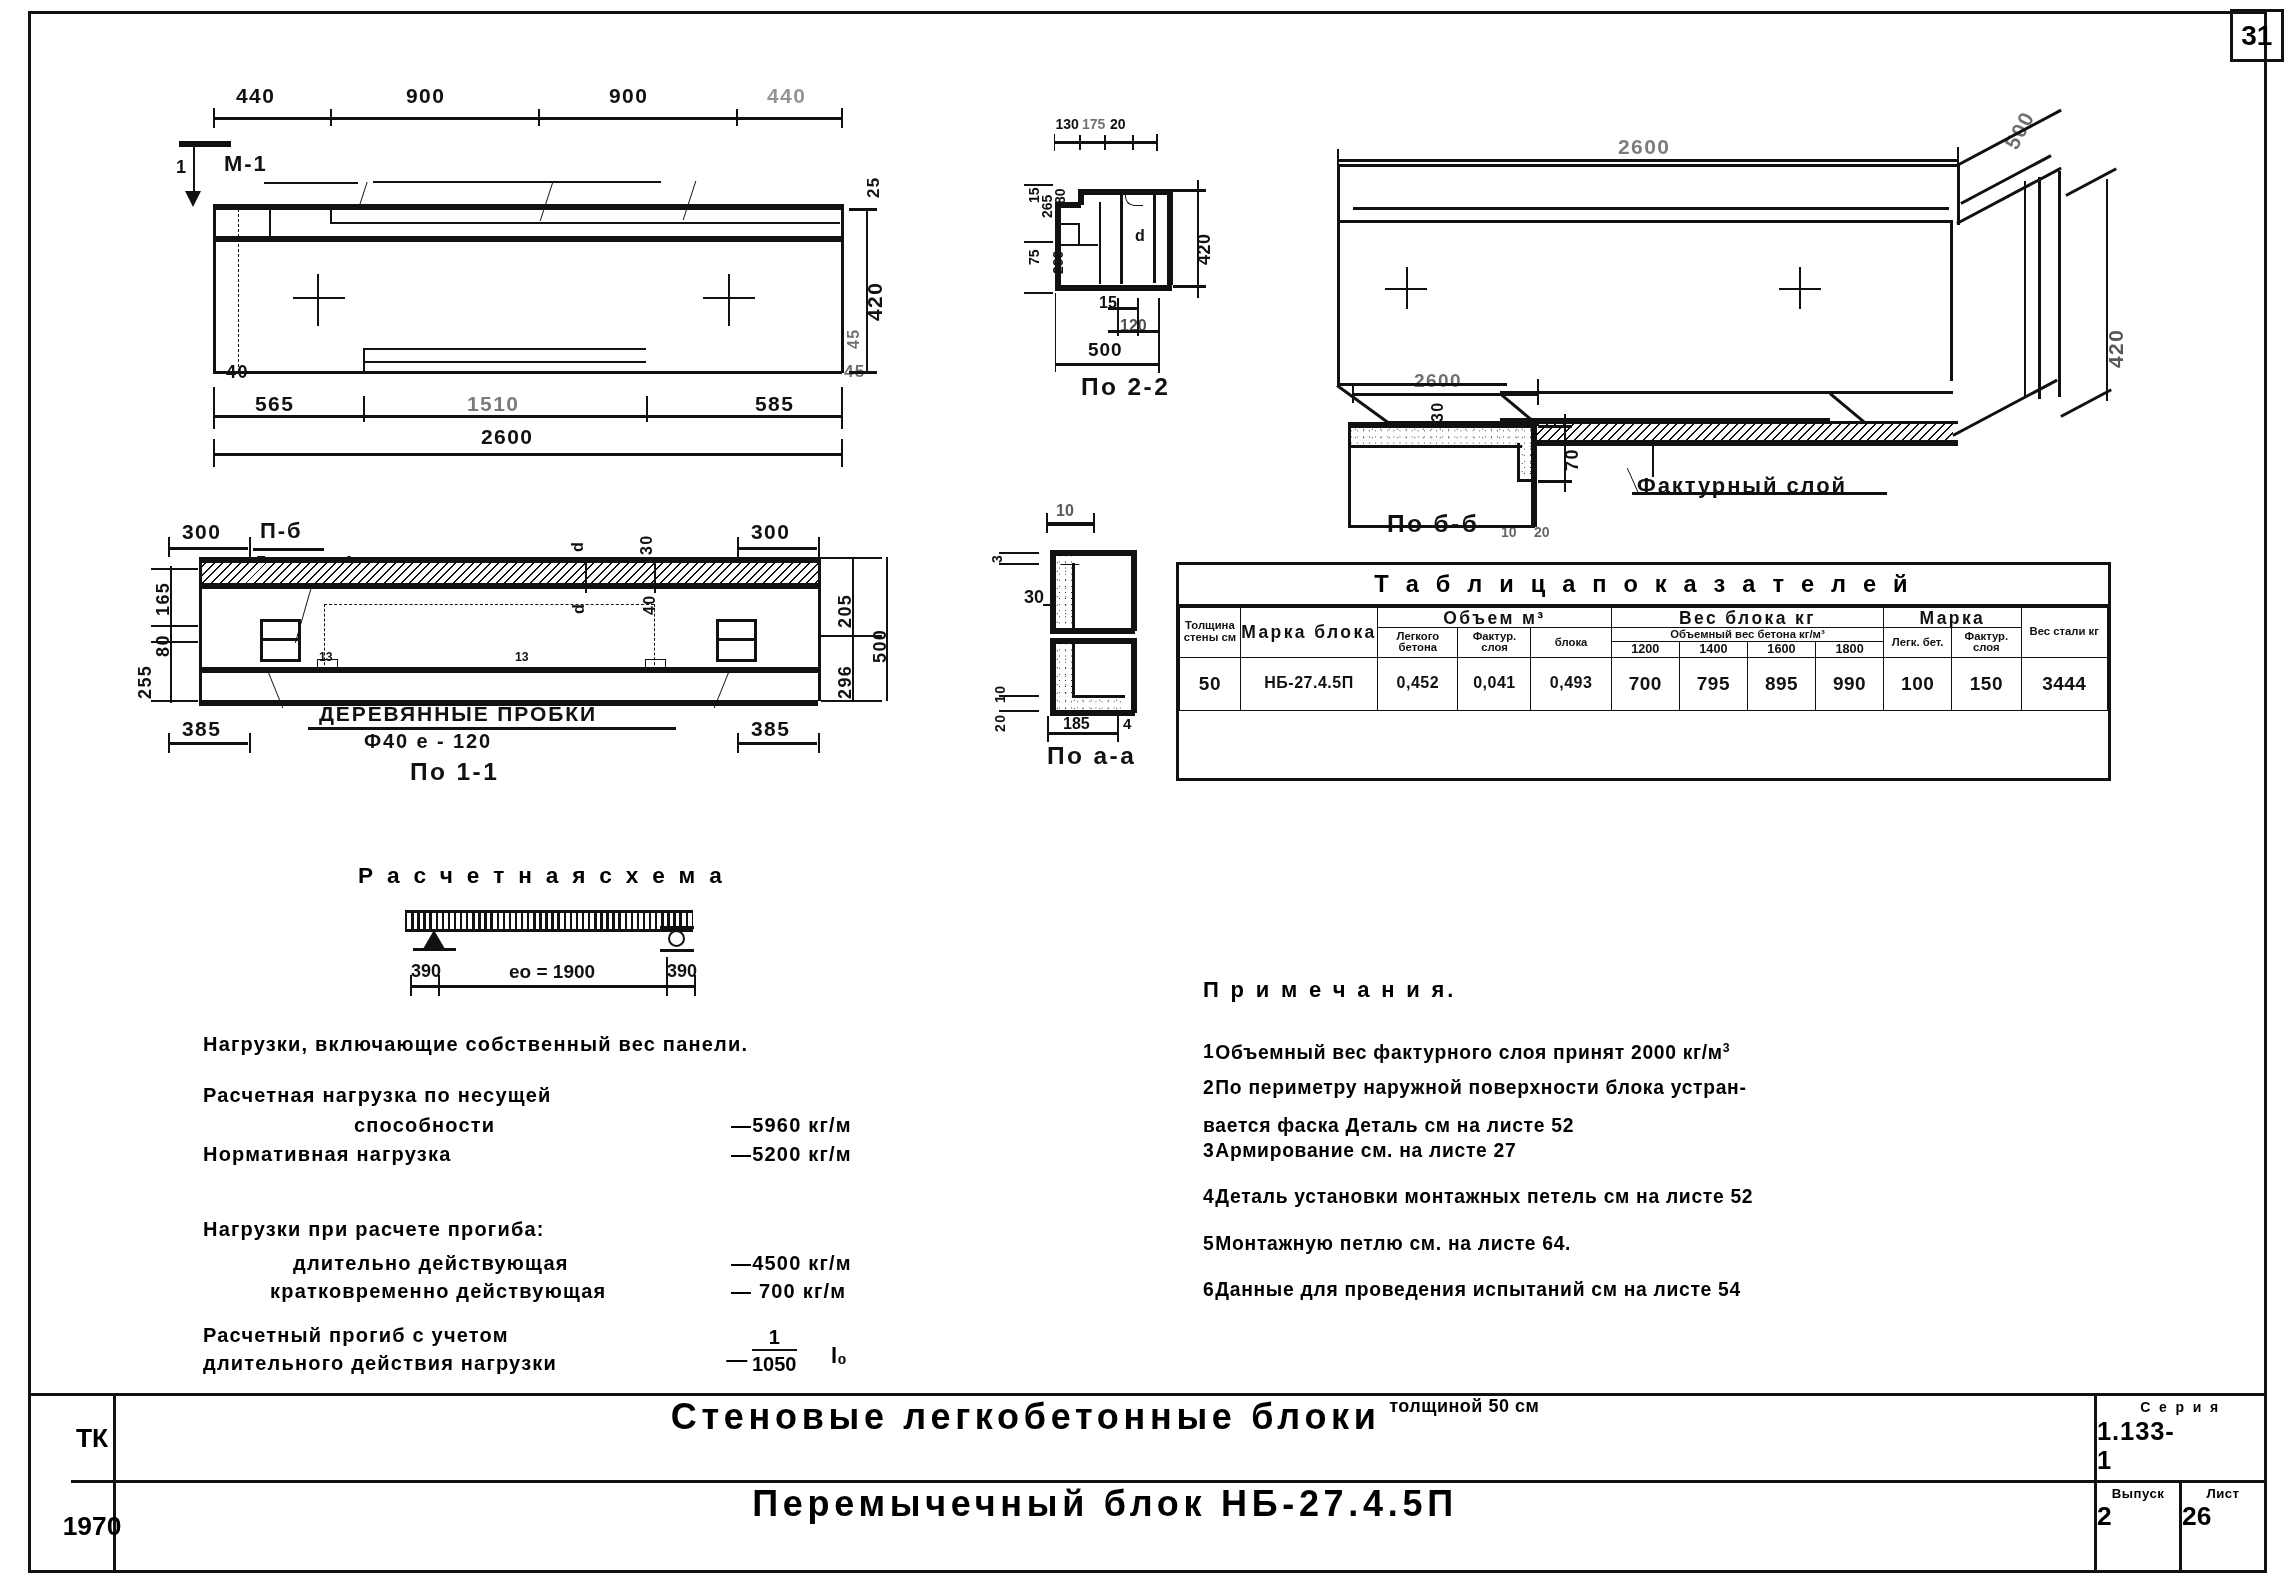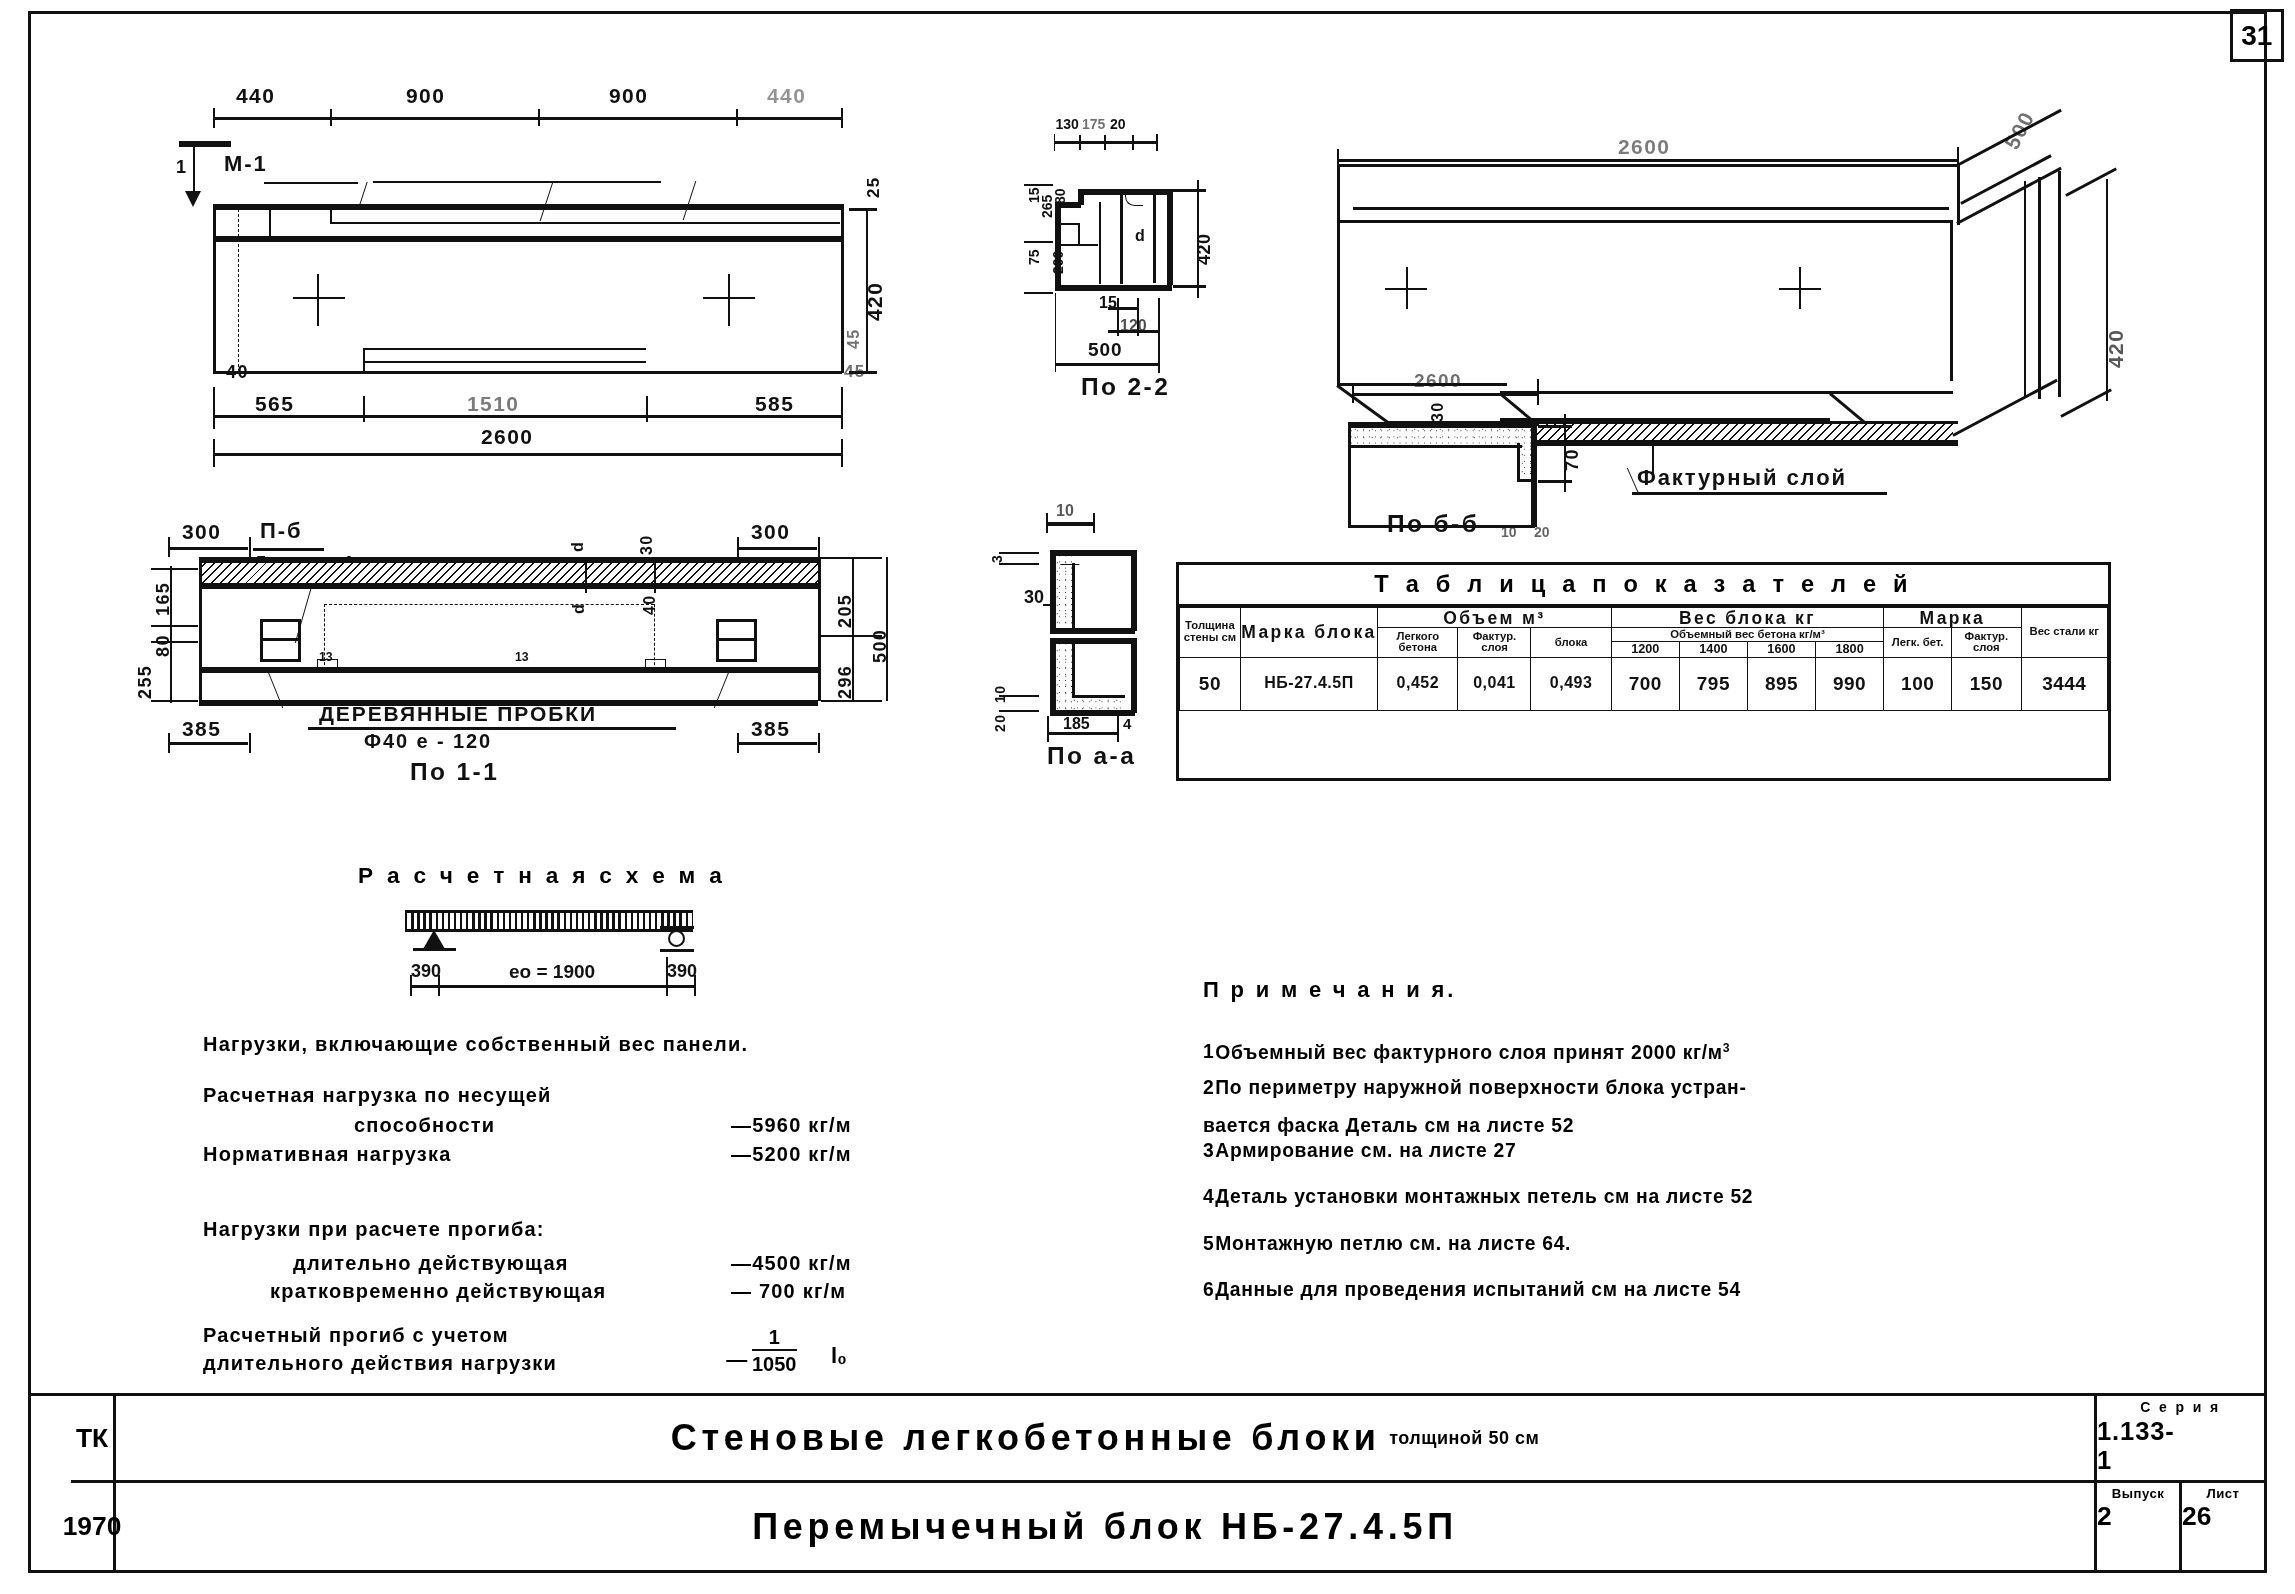"Фактурный слой" div.lbl { top: 380px -> 388px }
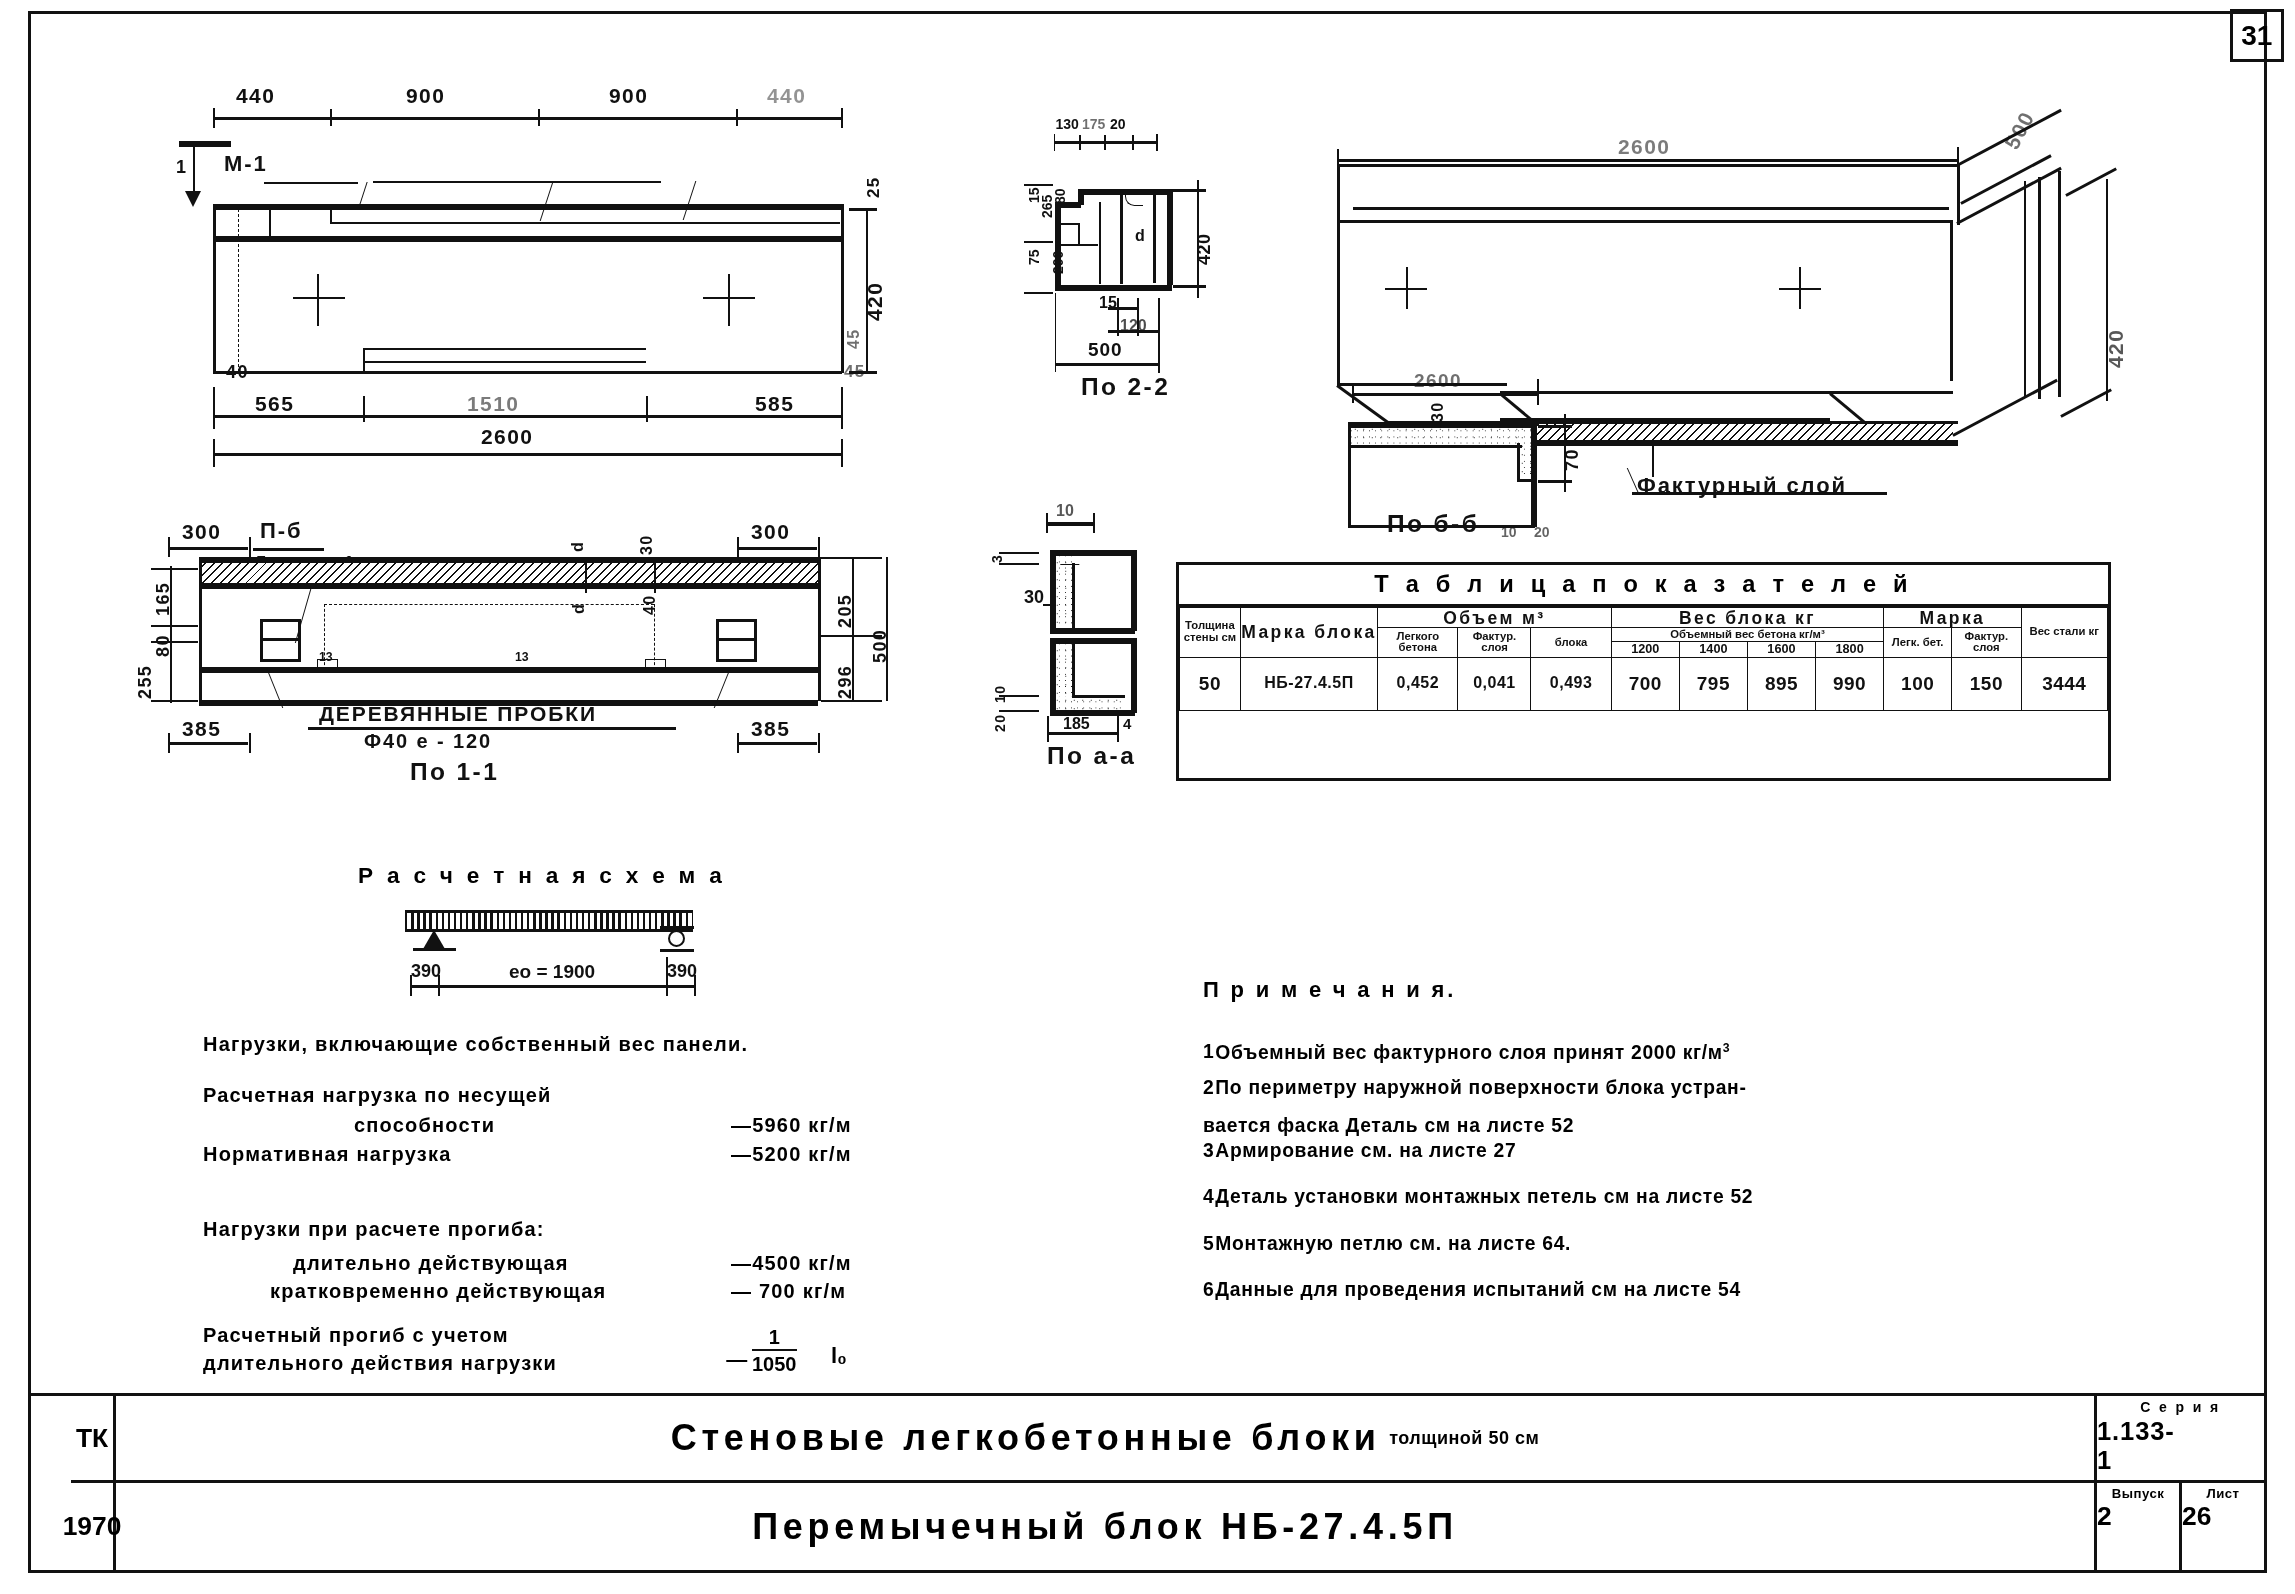"Стеновые легкобетонные блоки" #tb-mid .cell { align-items: center -> flex-start }
